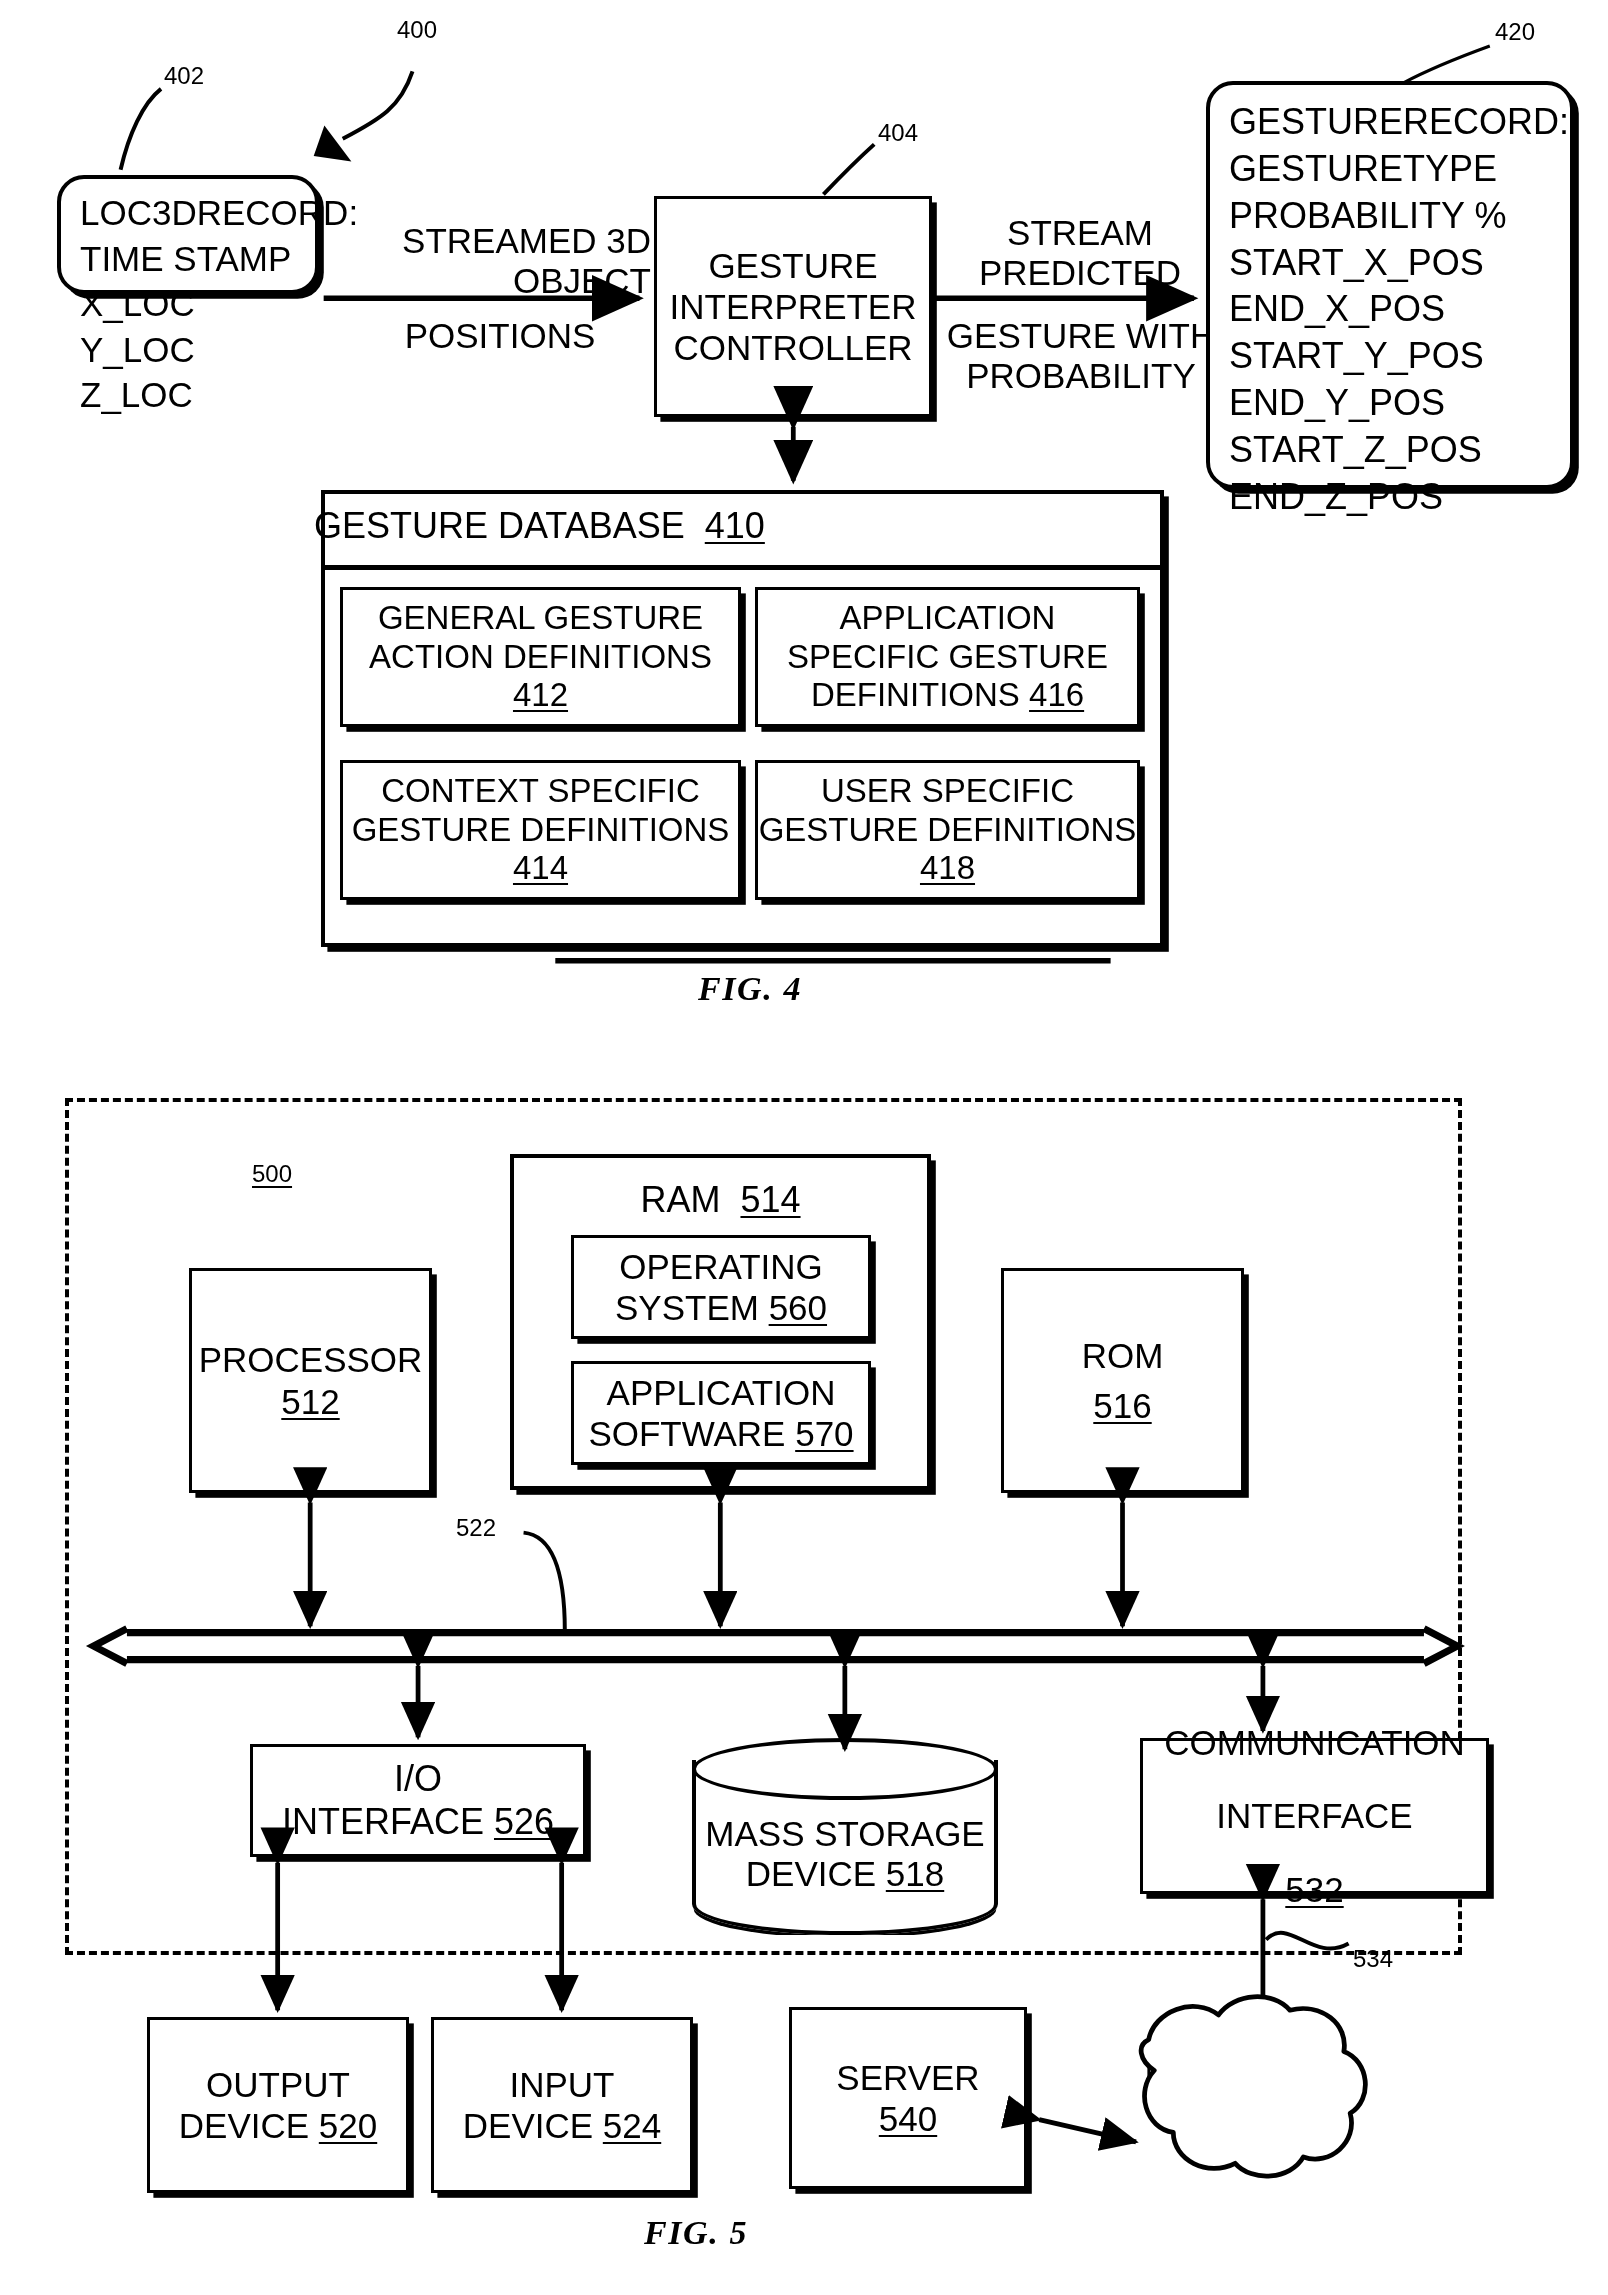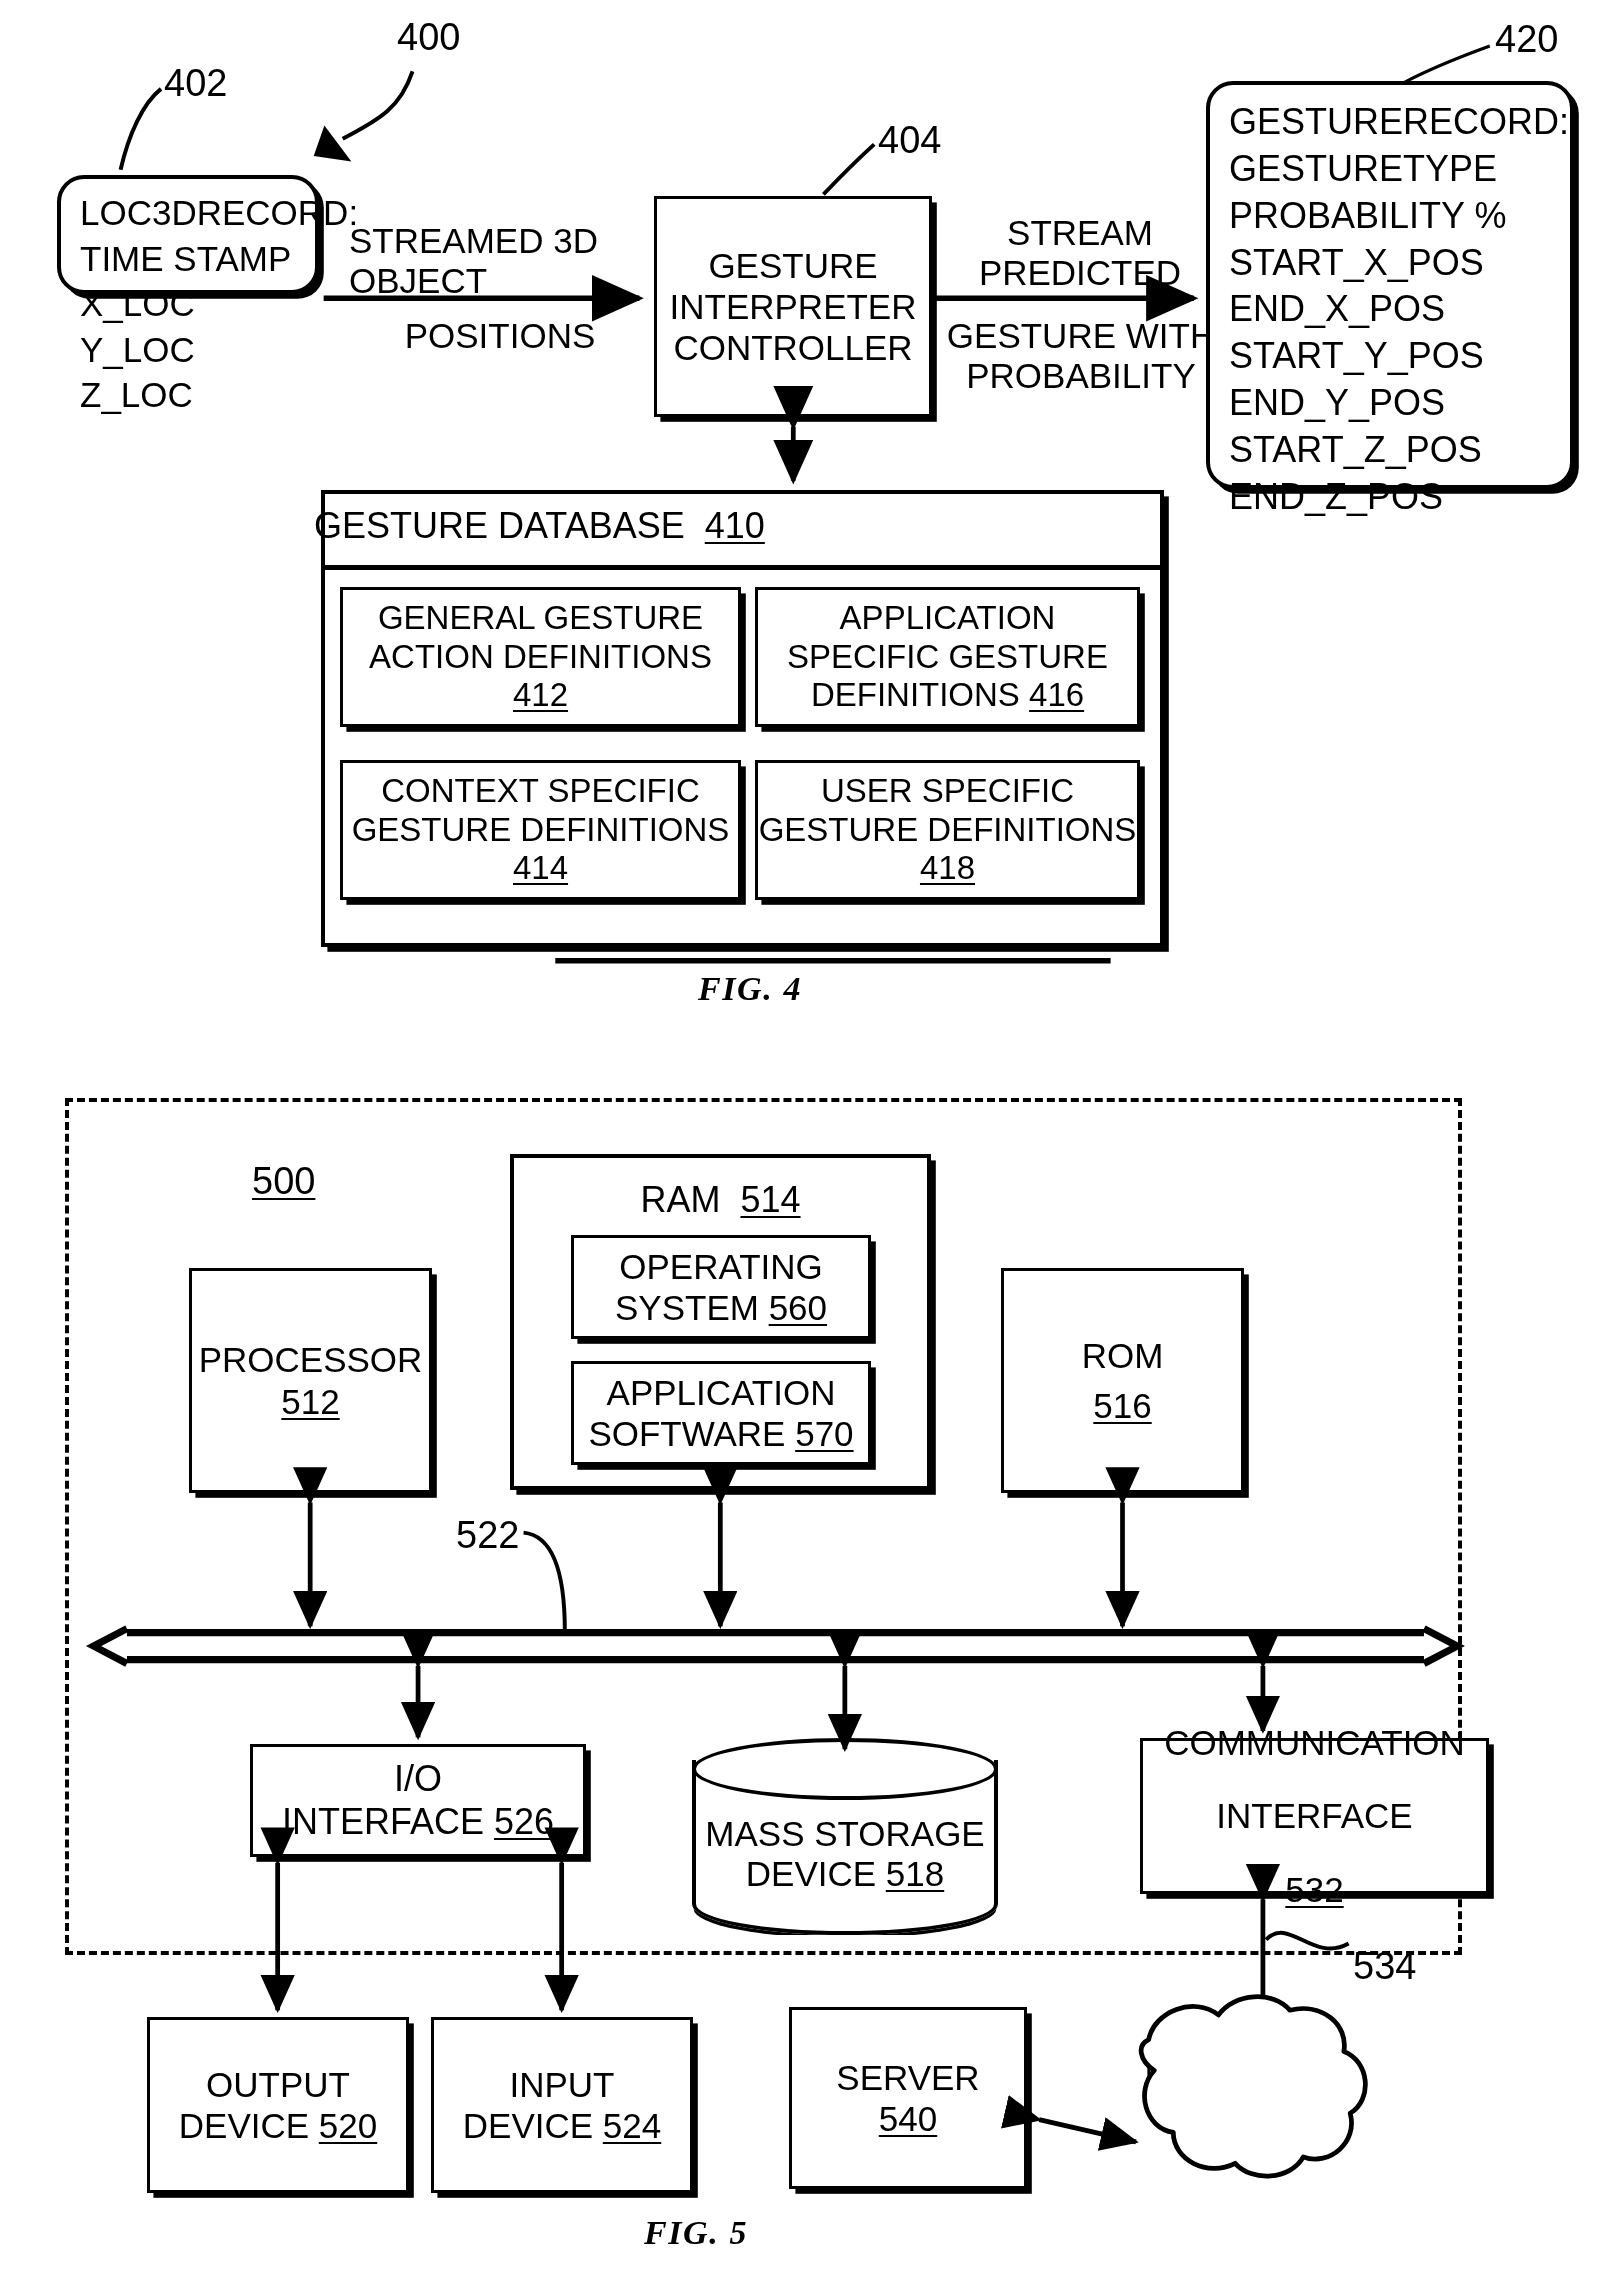"400" .reftext { font-size: 38px -> 24px }
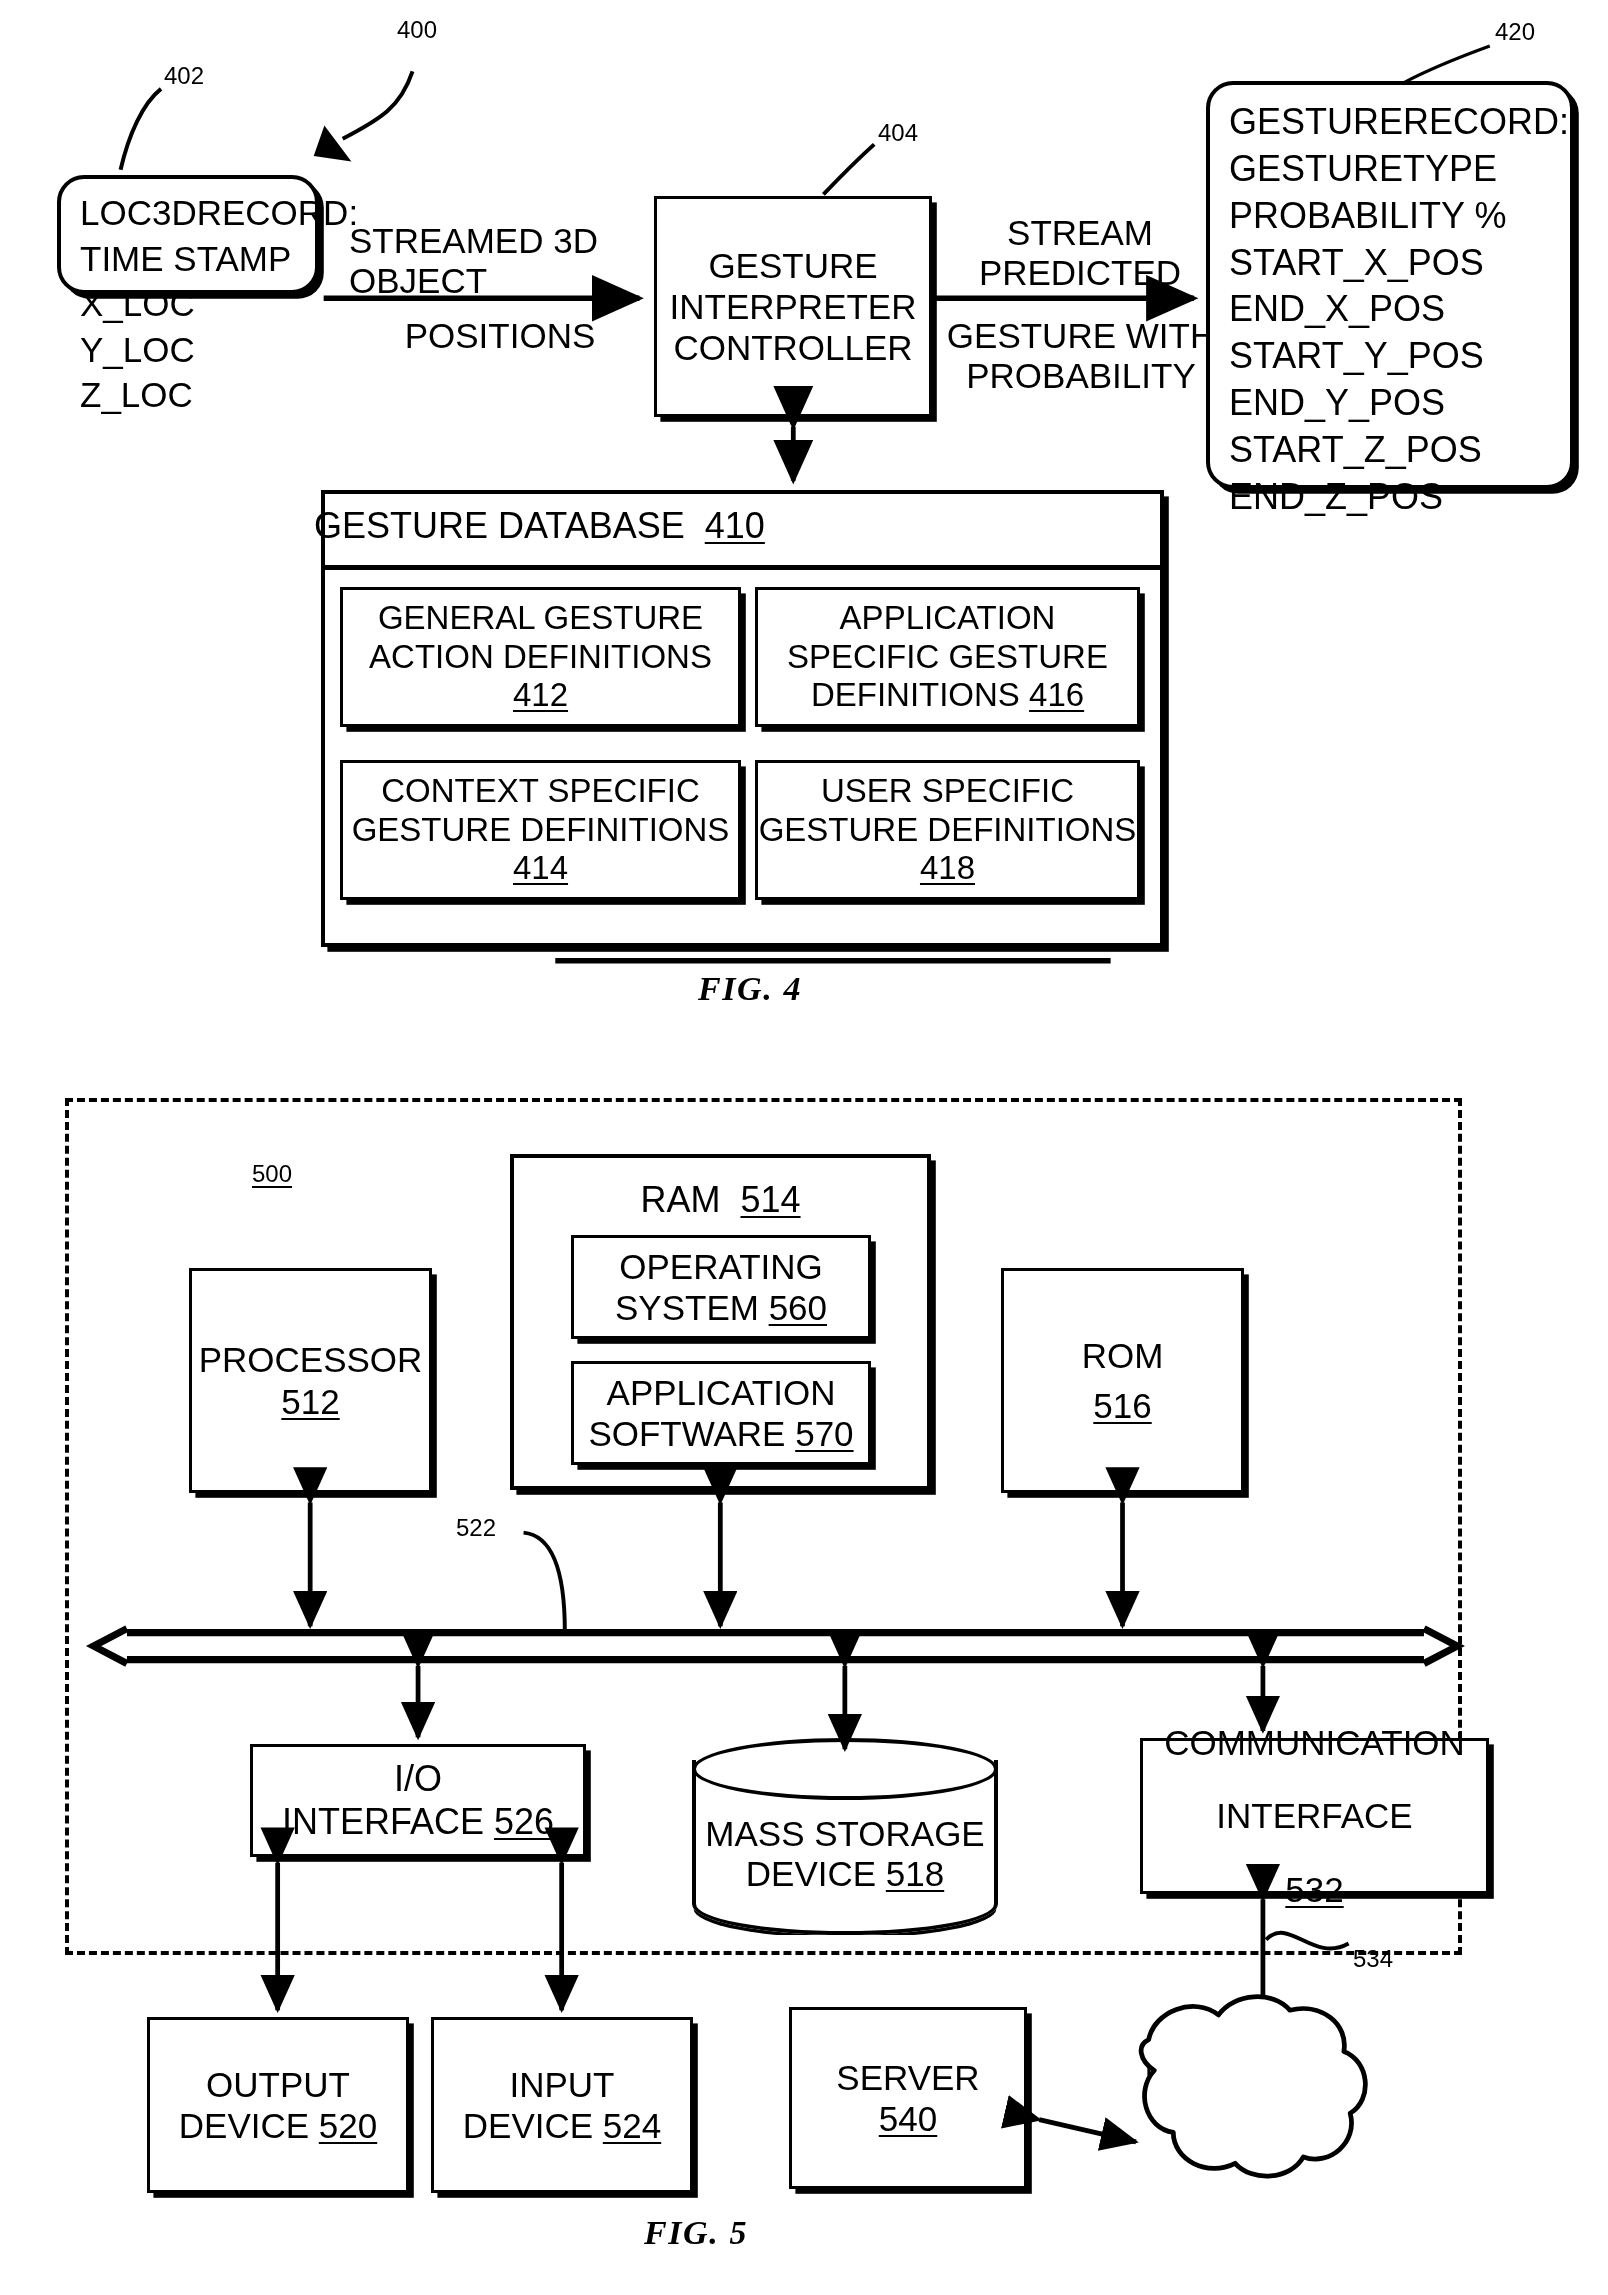"STREAMED 3D" div.abs { text-align: left -> right }
